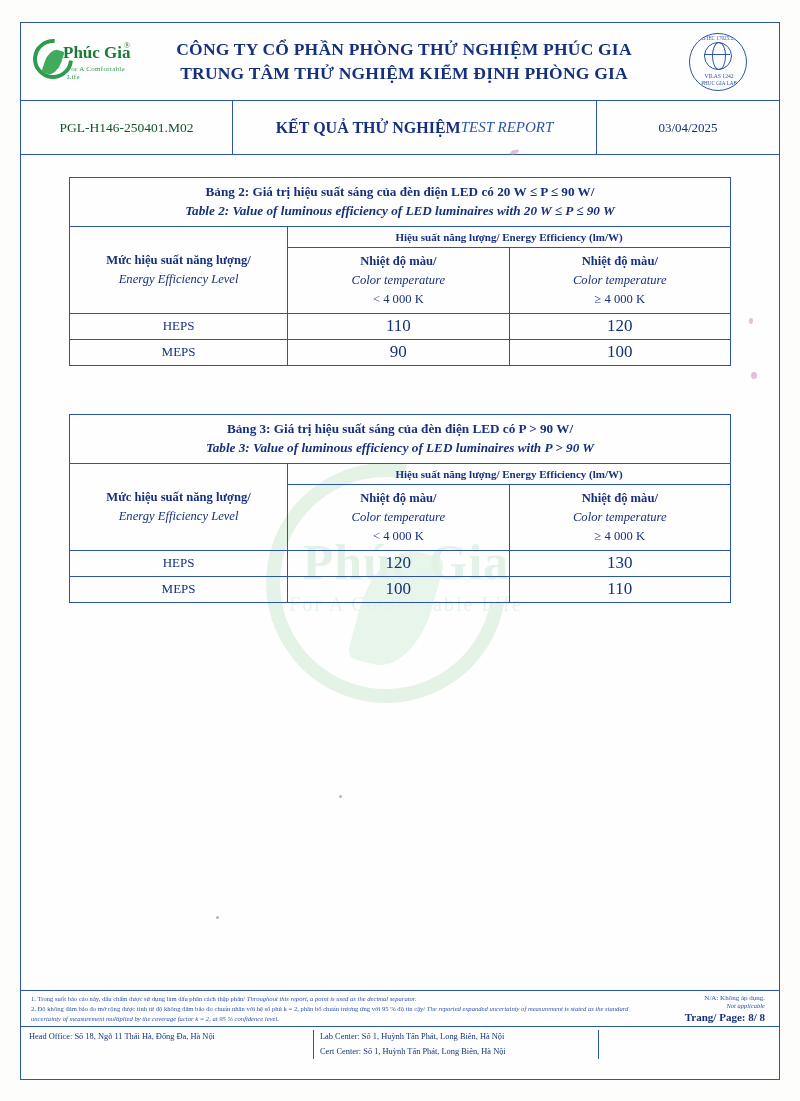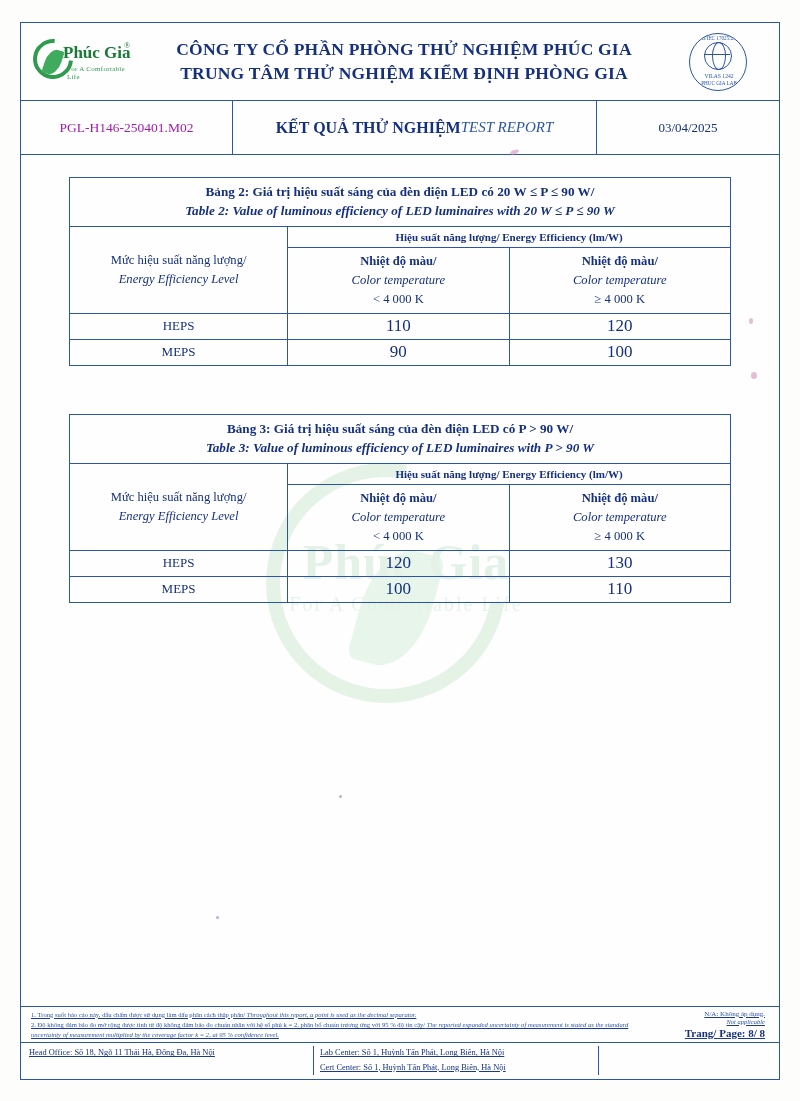"PGL-H146-250401.M02" .rb-code { color: #a21caf -> #14532d }
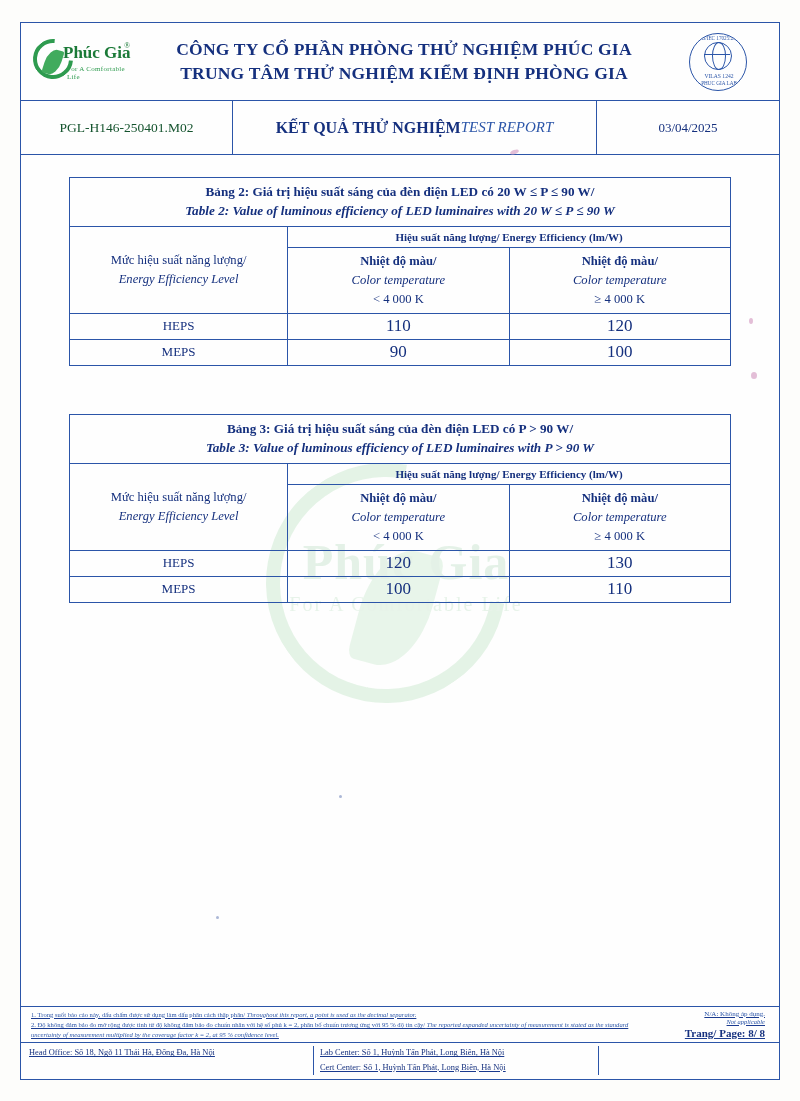"Mức hiệu suất năng lượng/" .lvl .l1 { font-weight: normal -> bold }
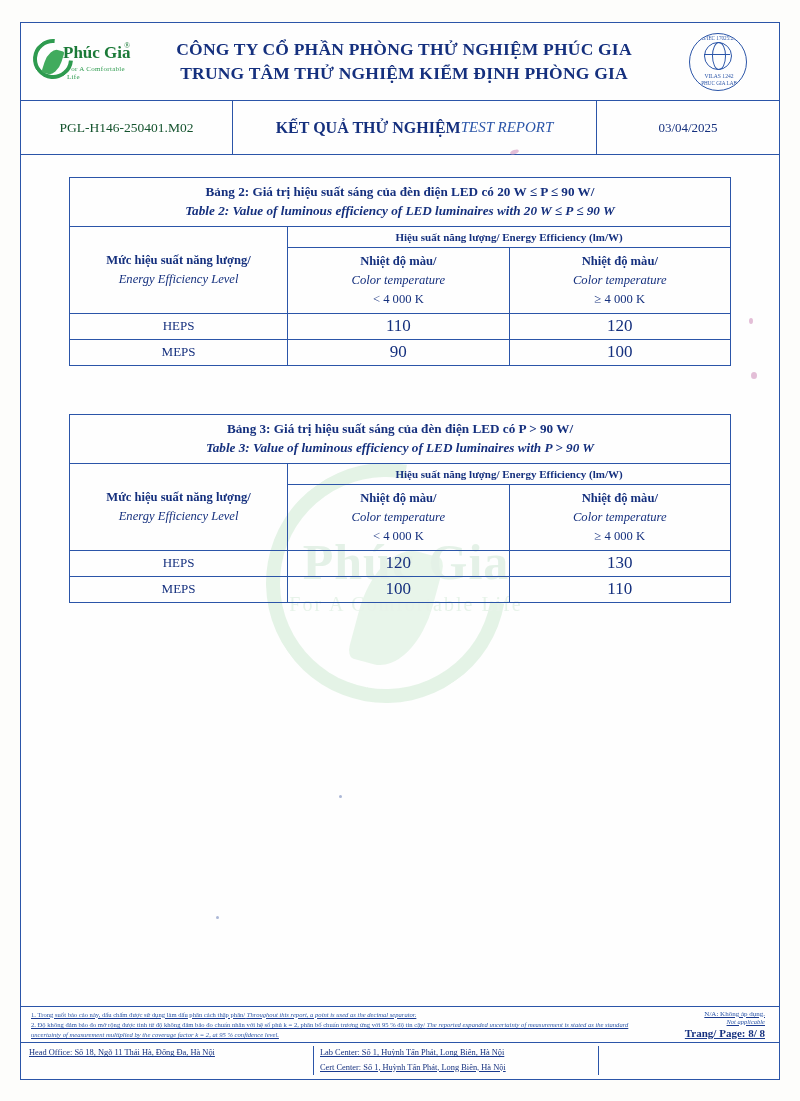"N/A: Không áp dụng." .footer { bottom: 0 -> 16px; text-decoration: underline -> none }
